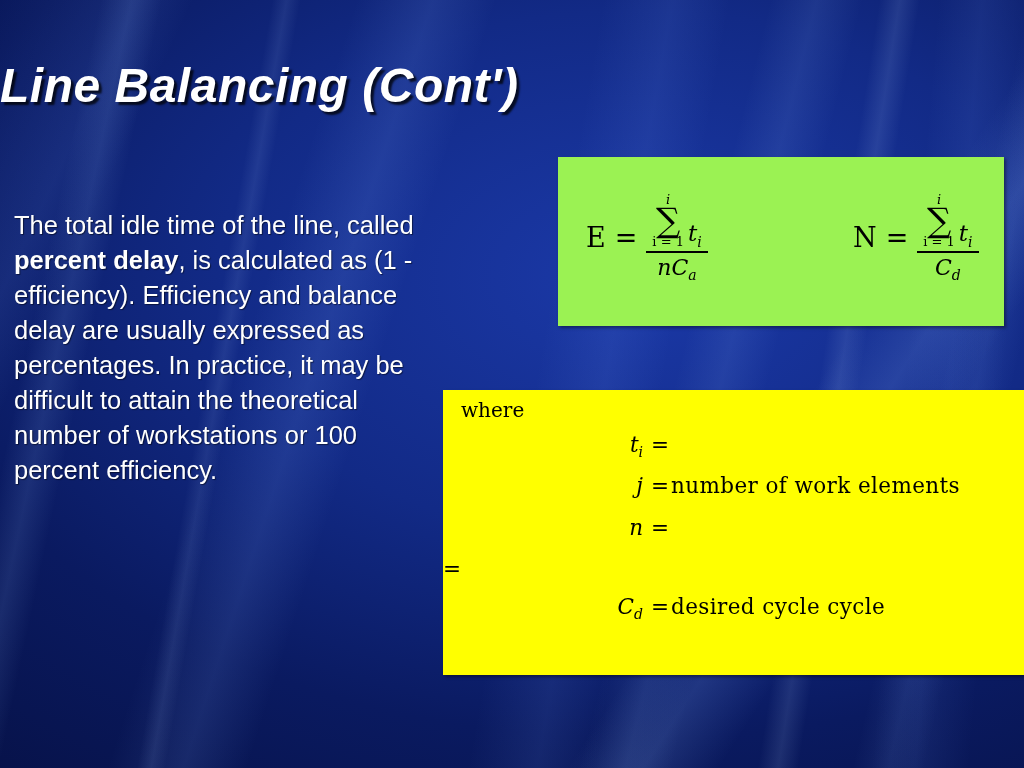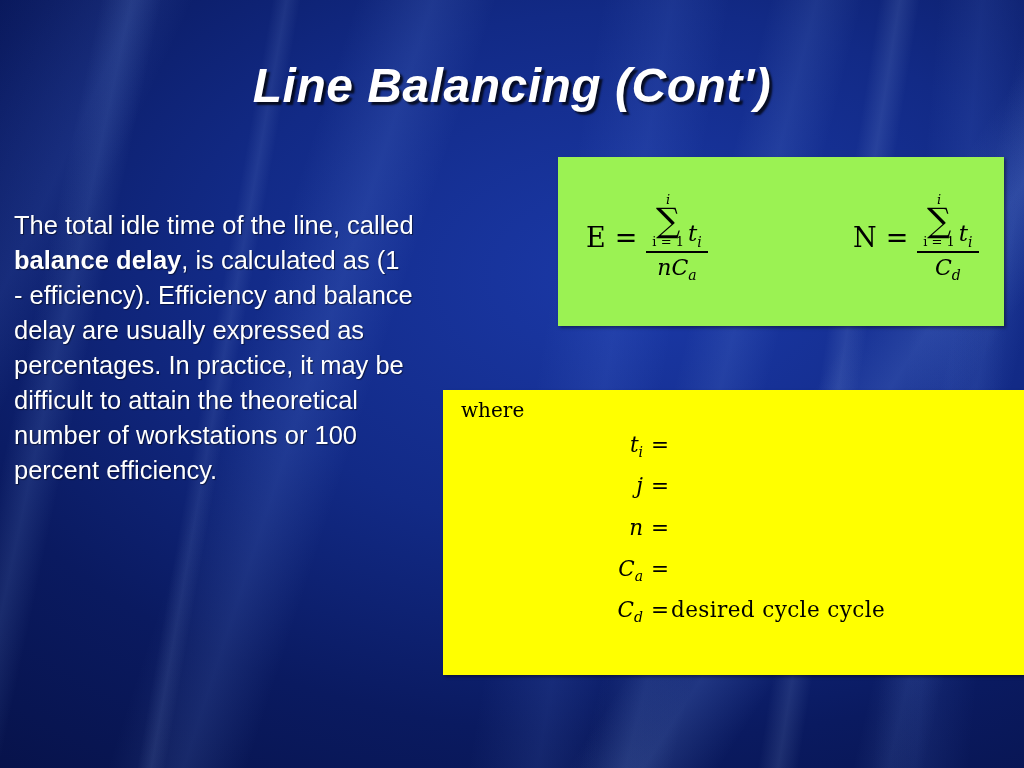"Line Balancing (Cont')" .title { text-align: center -> left }
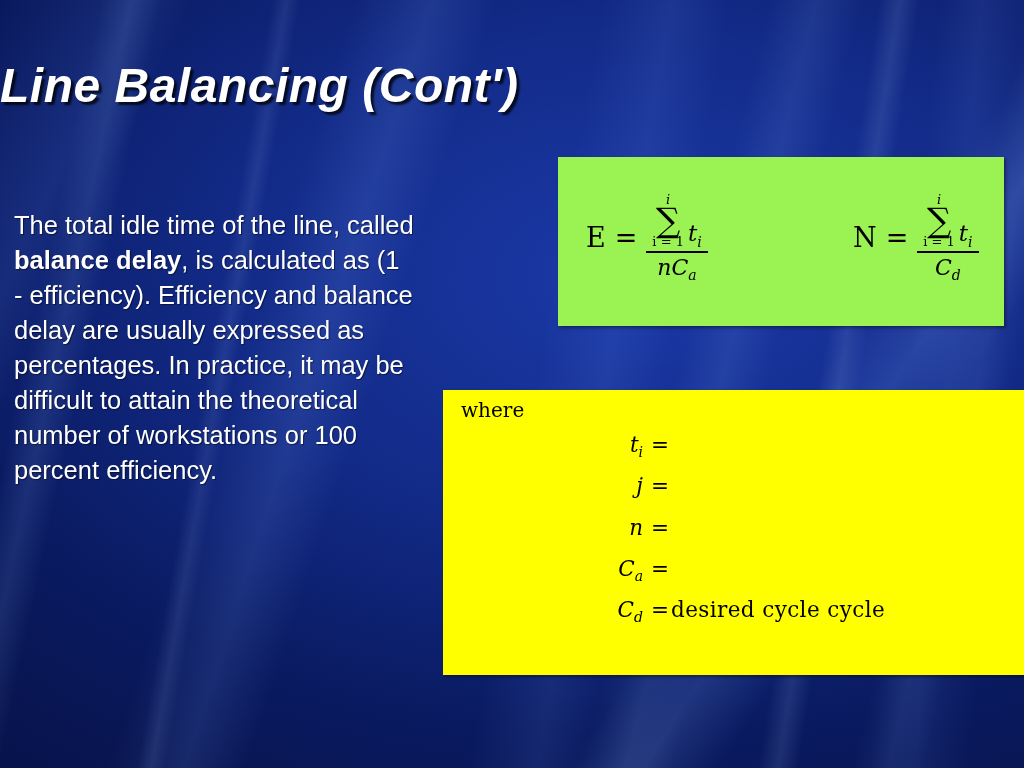"balance delay" b { text: balance -> percent }
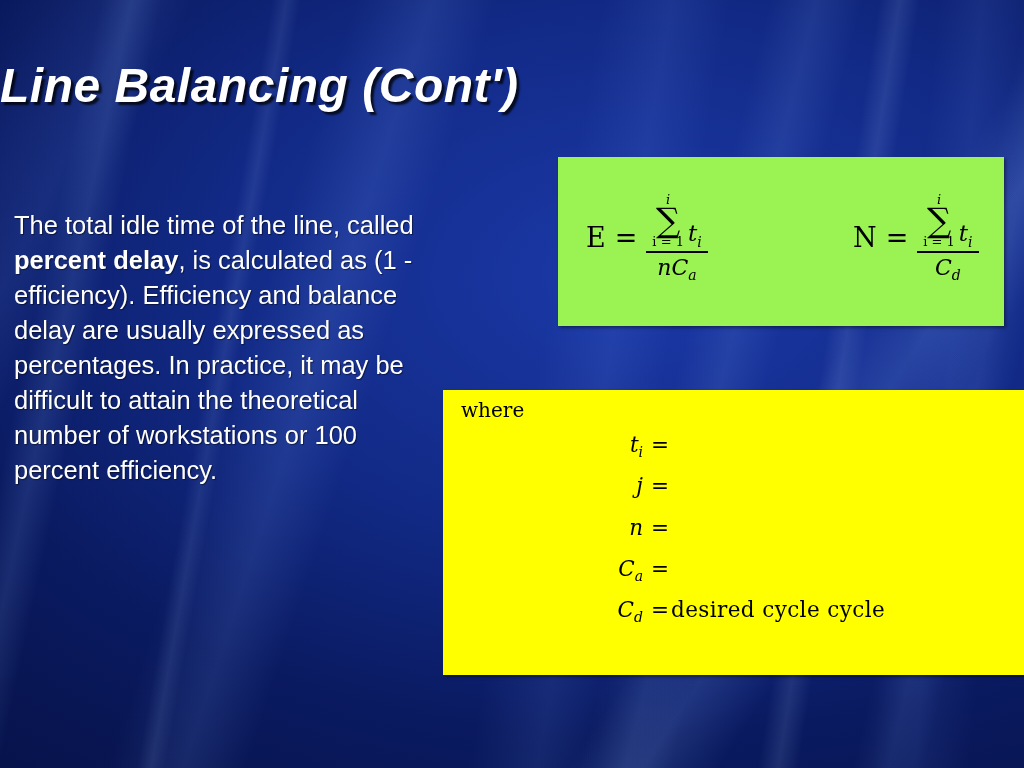"number of work elements" span.desc { html: none -> <span>number of work elements</span> }
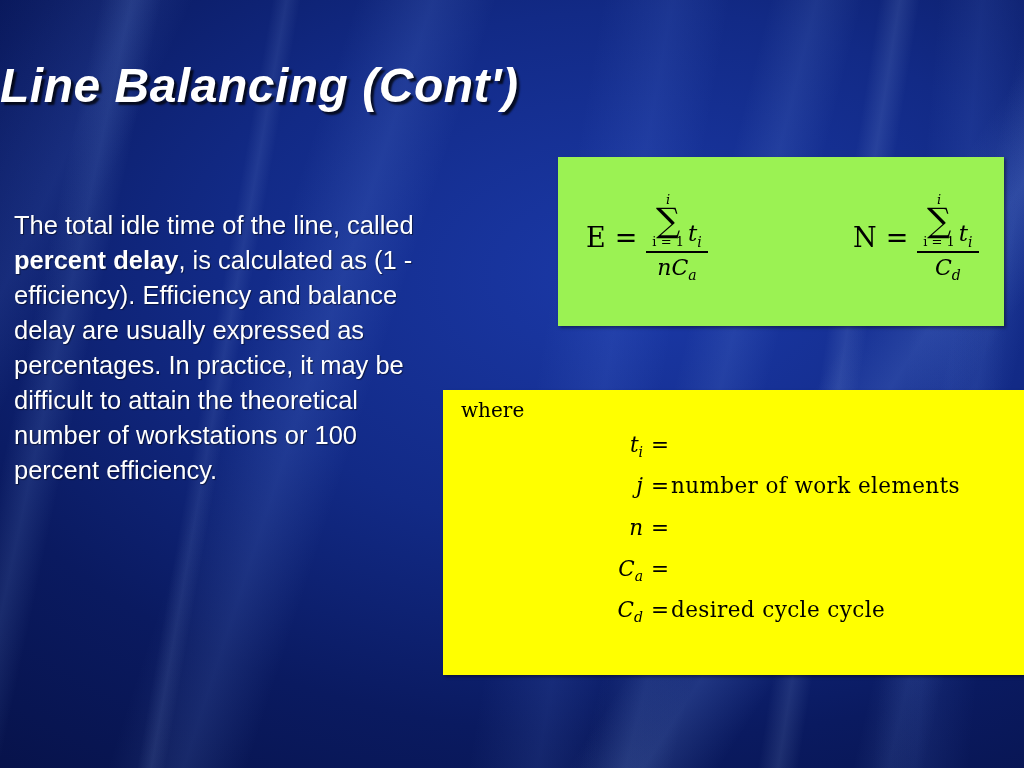"Ca" span.sym { html: <span><span>C</span><span>a</span></span> -> none }
